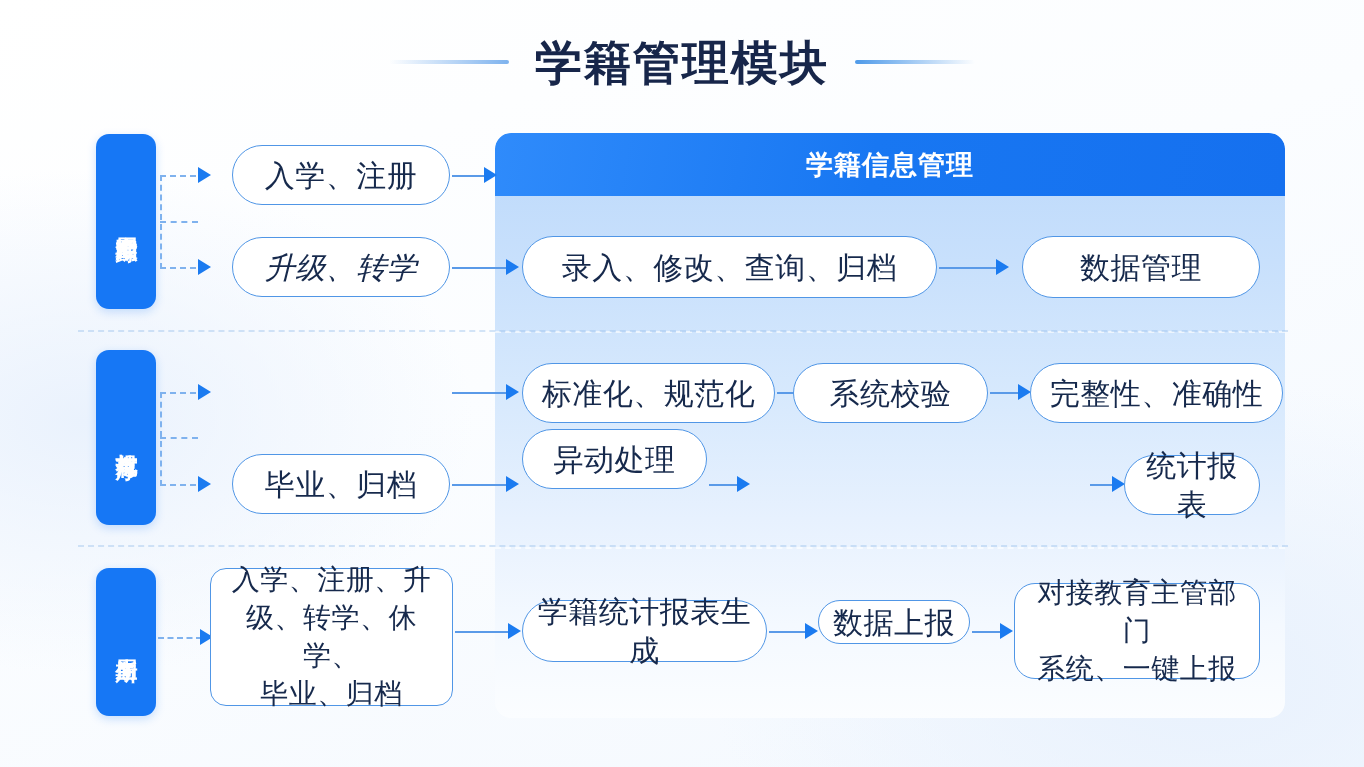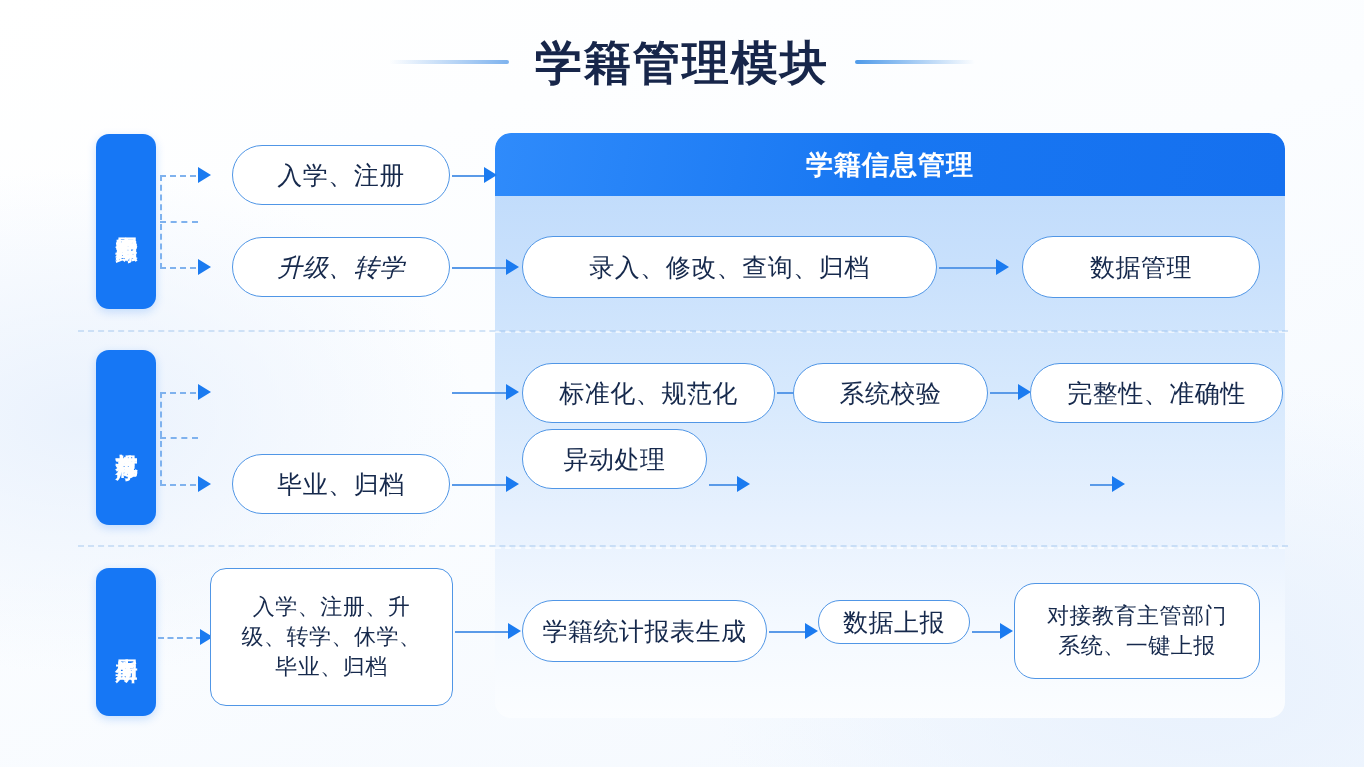"入学、注册" .pill { font-size: 25px -> 30px }
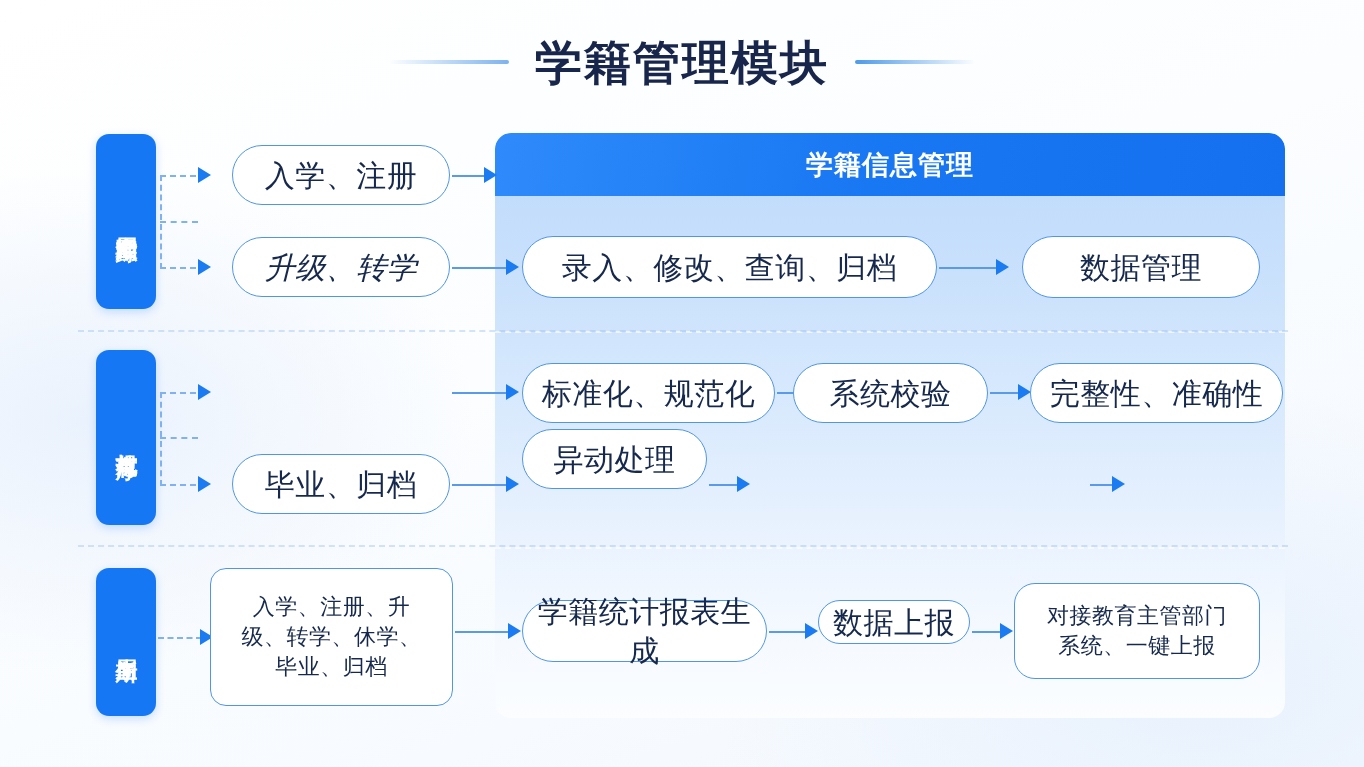"统计报表" div.pill { html: none -> <div> <span>统计报表</span> </div> }
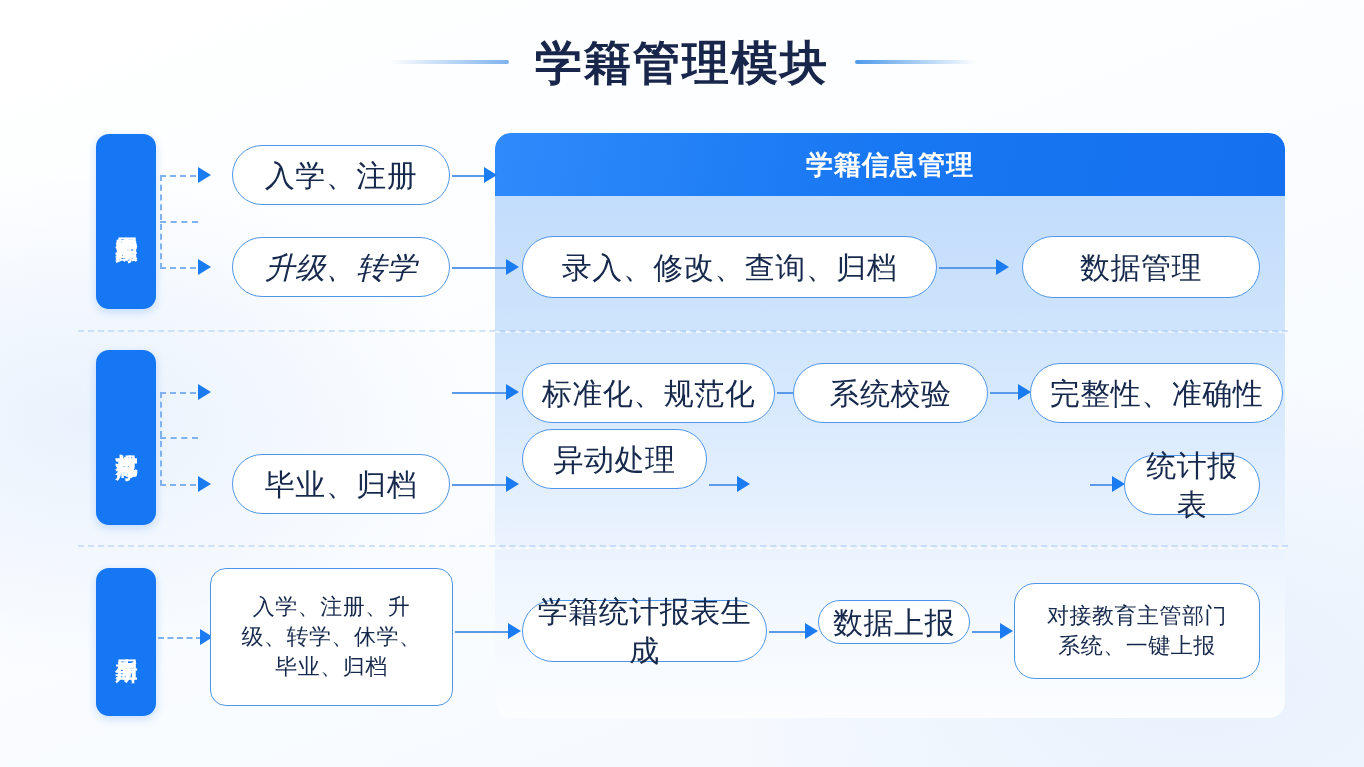"入学、注册、升" .pill.multiline { font-size: 22px -> 28px }
